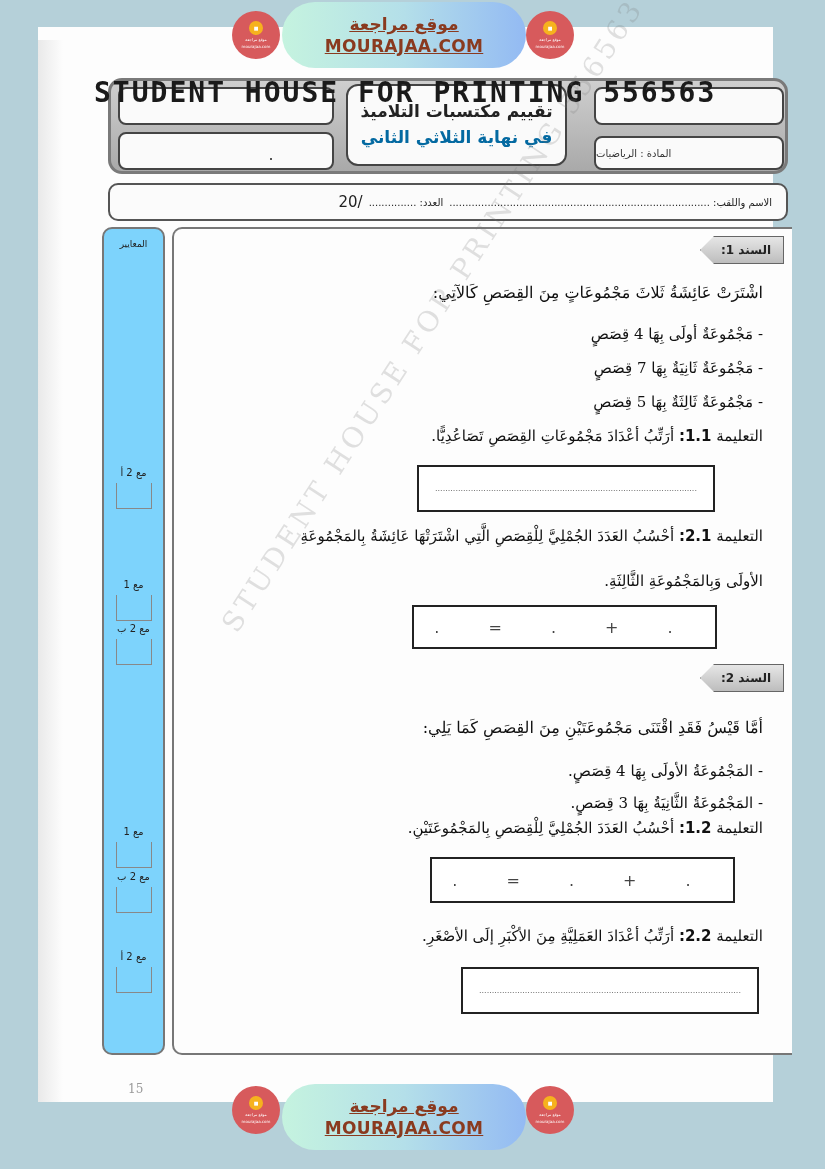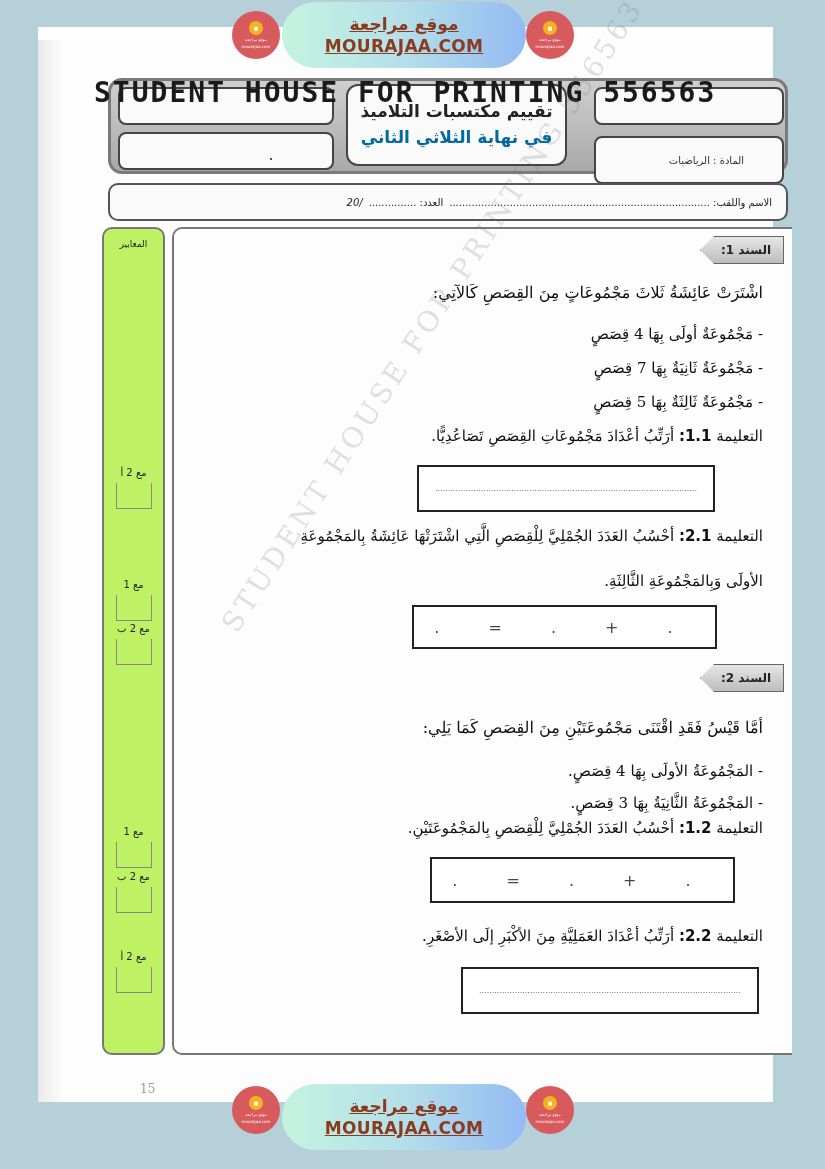"المادة : الرياضيات" .hbox.r2 { height: 48px -> 34px; justify-content: none -> flex-end }
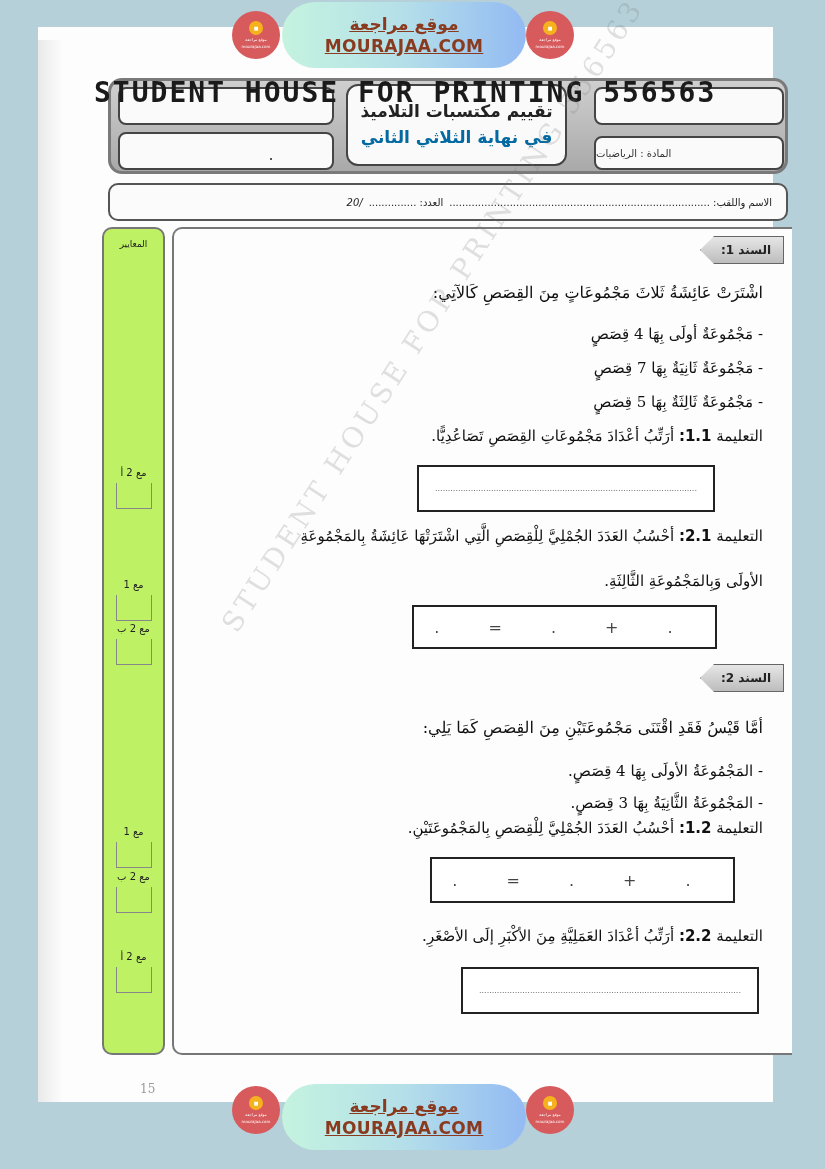"/20" span { font-size: 10px -> 15px; font-style: italic -> none }
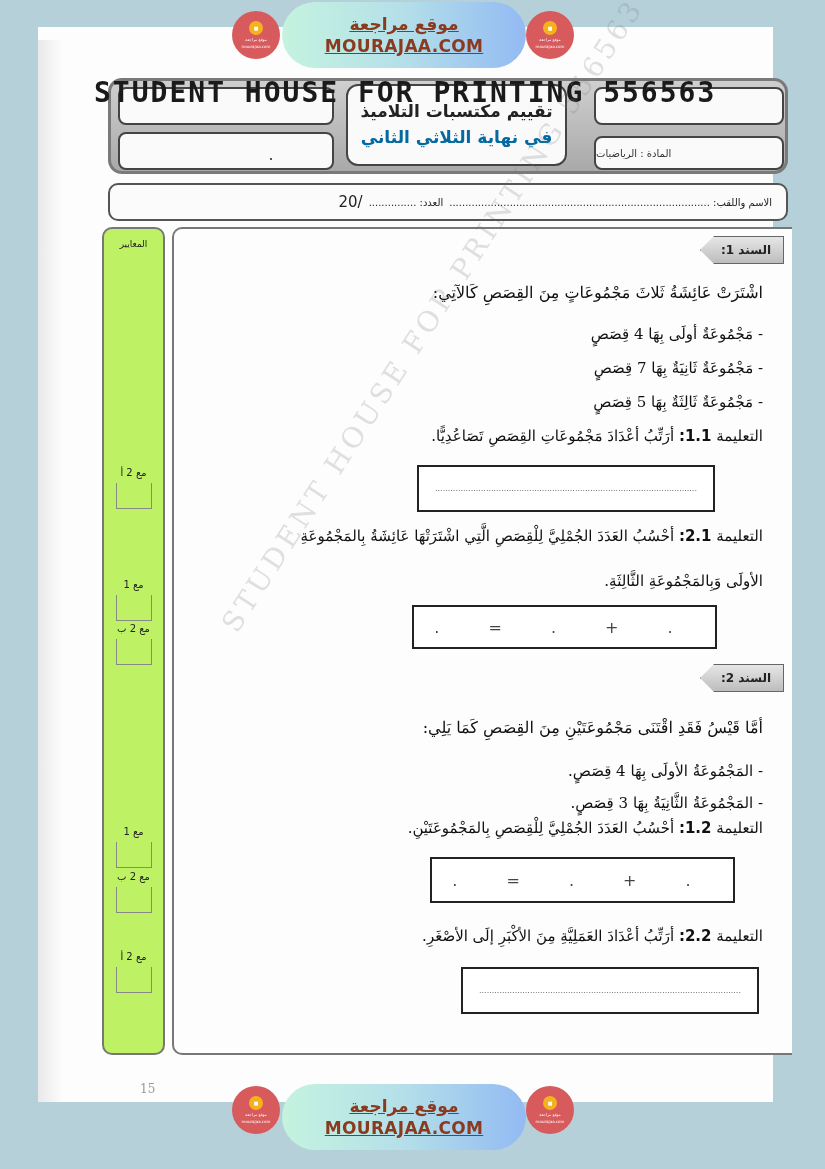"المعايير" .crit { background: #bef264 -> #7dd3fc }
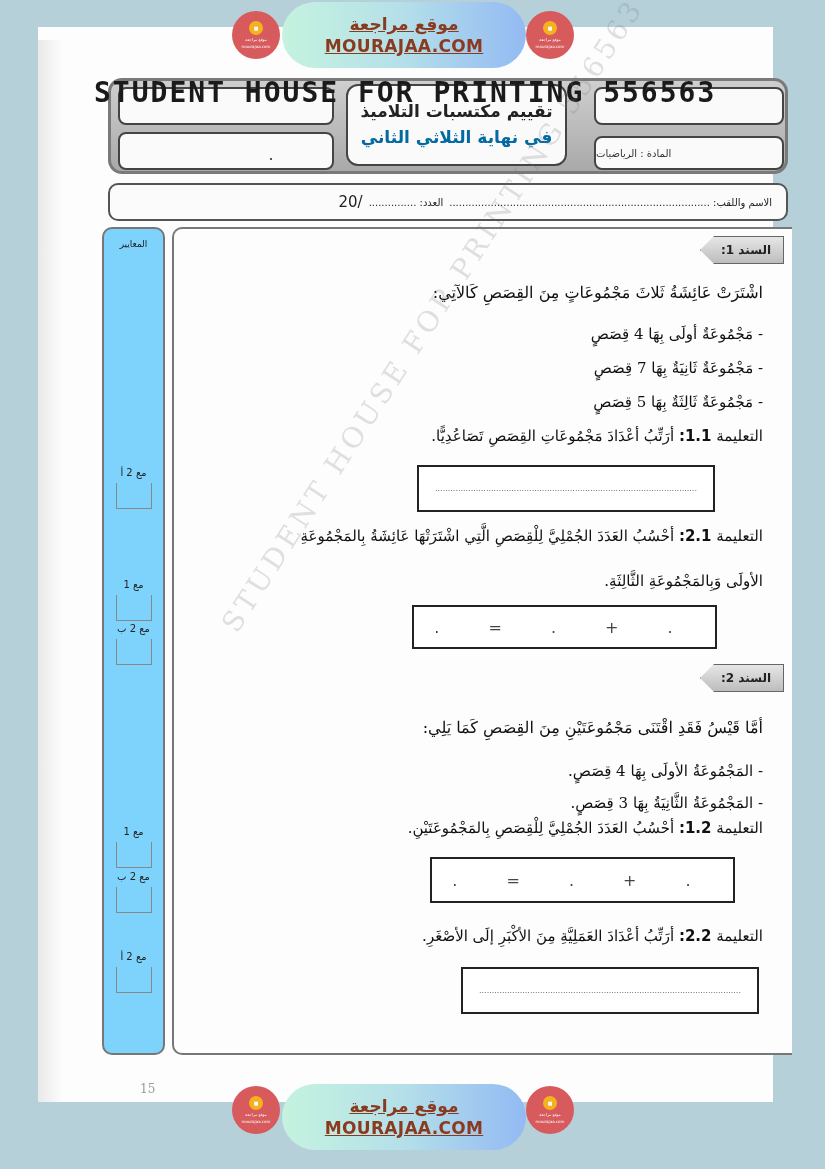"15" .pagenum { left: 140px -> 128px }
